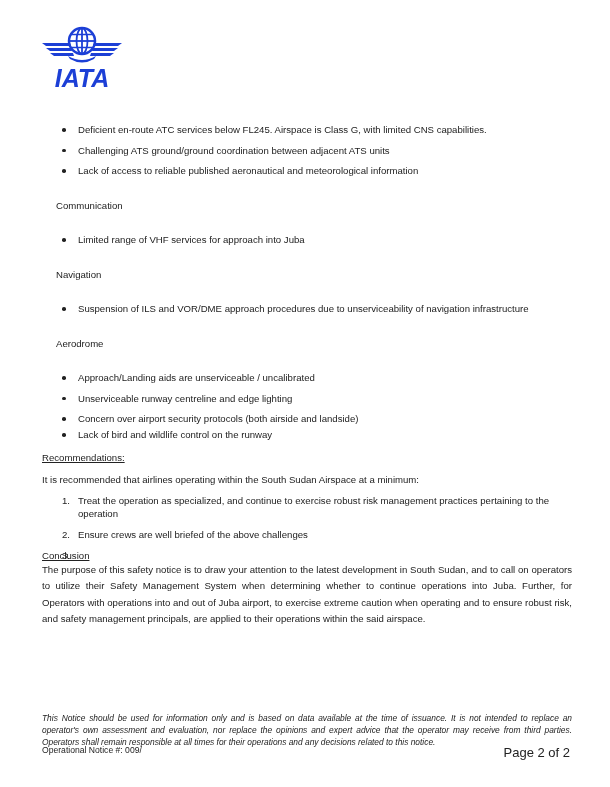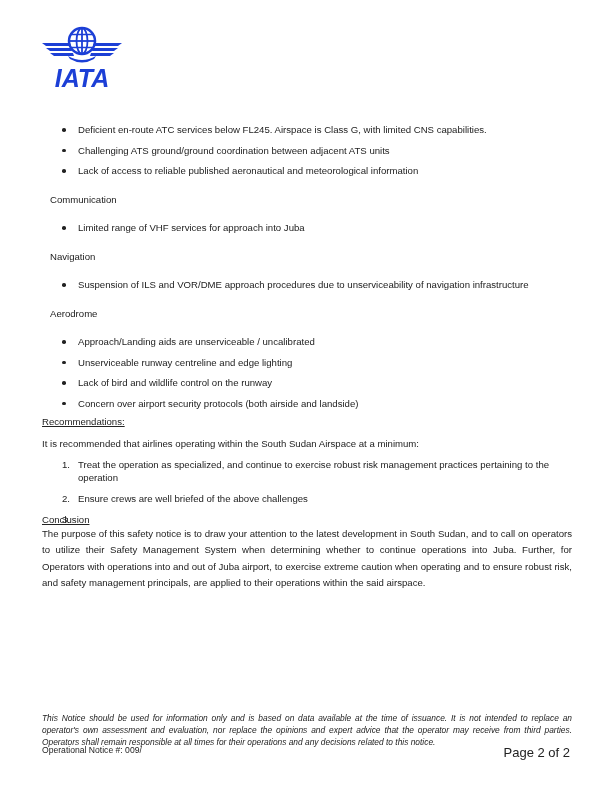"Communication" .section-label { margin: 8px -> 14px }
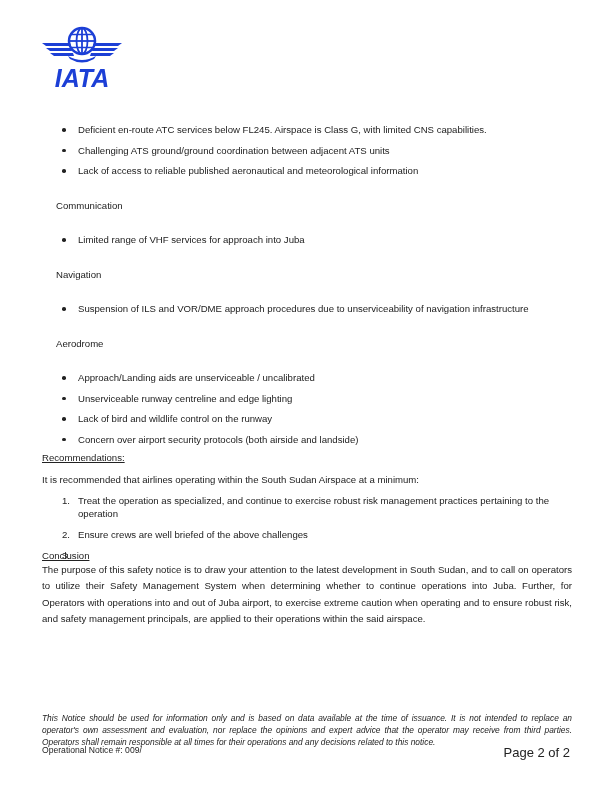"Lack of bird and wildlife" p.bullet-item { order: before "Concern over airport security protocols" -> after "Concern over airport security protocols" }
